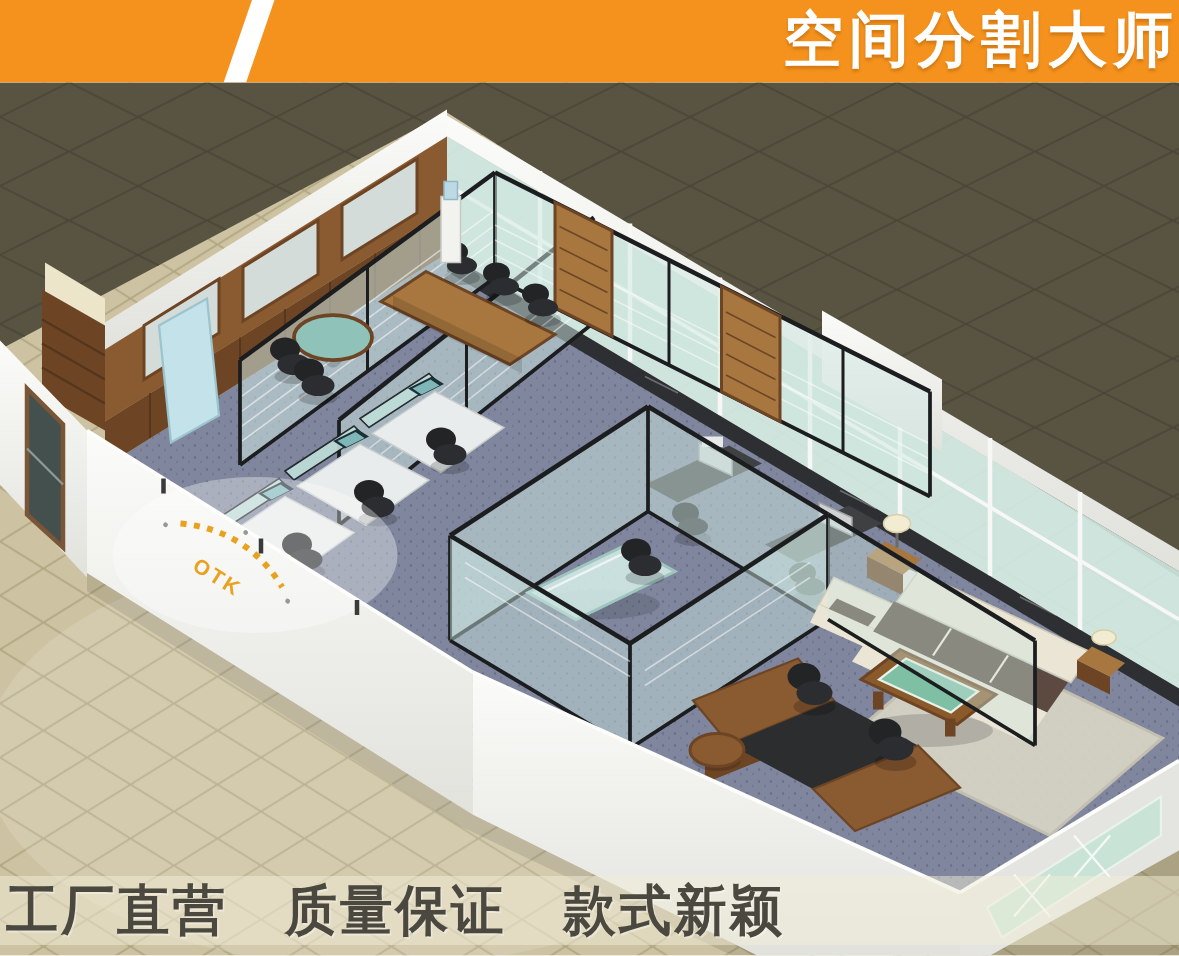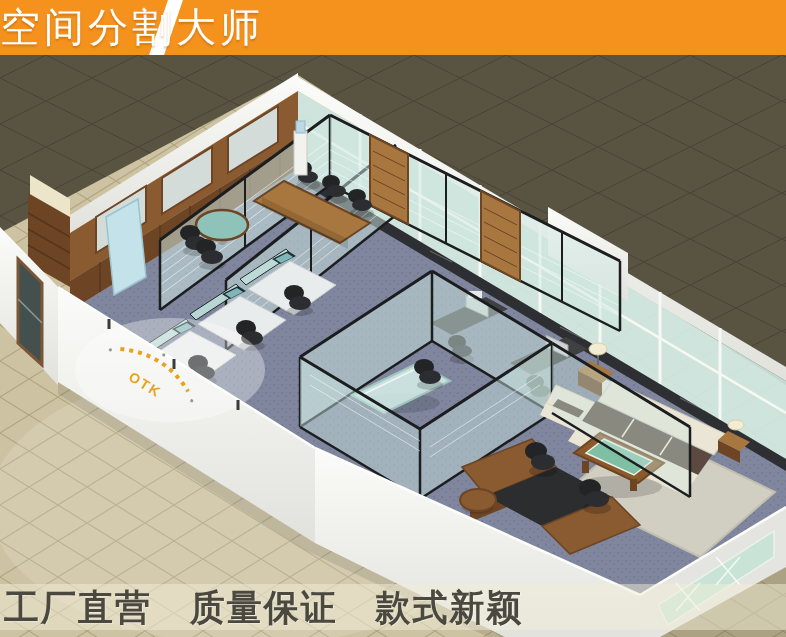"空间分割大师" .banner-title { font-weight: 400 -> 700; text-align: left -> right }
